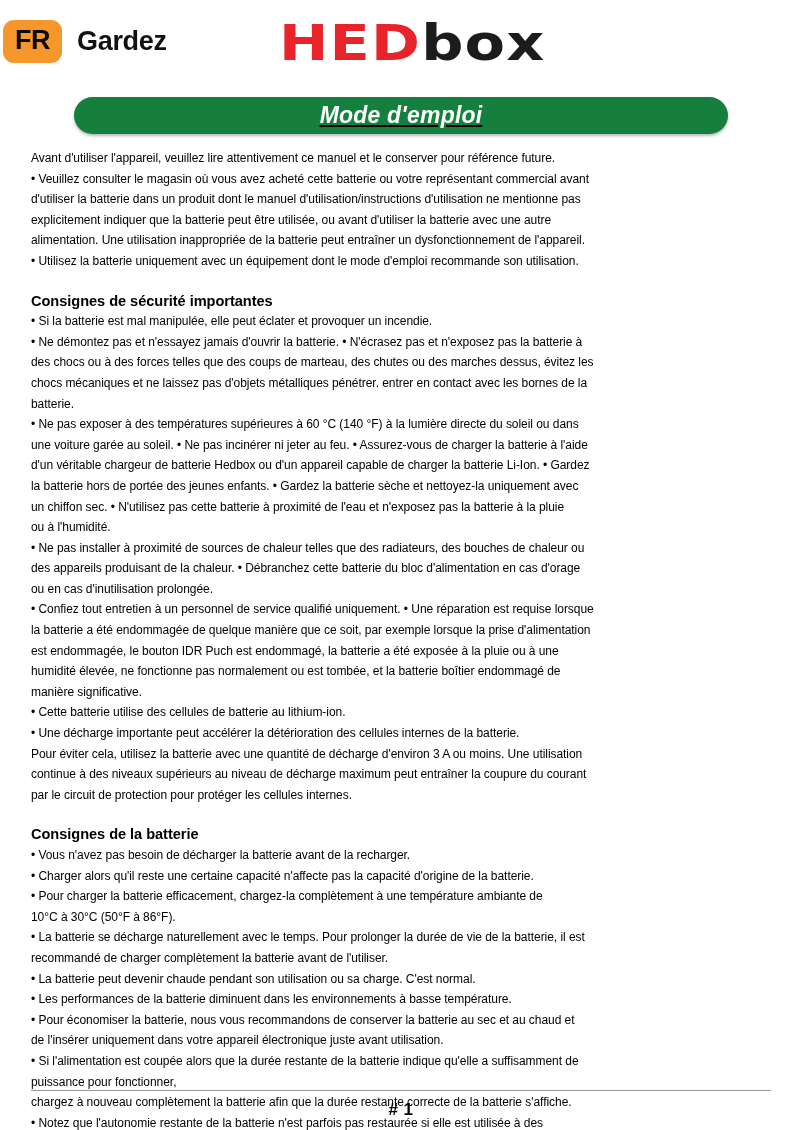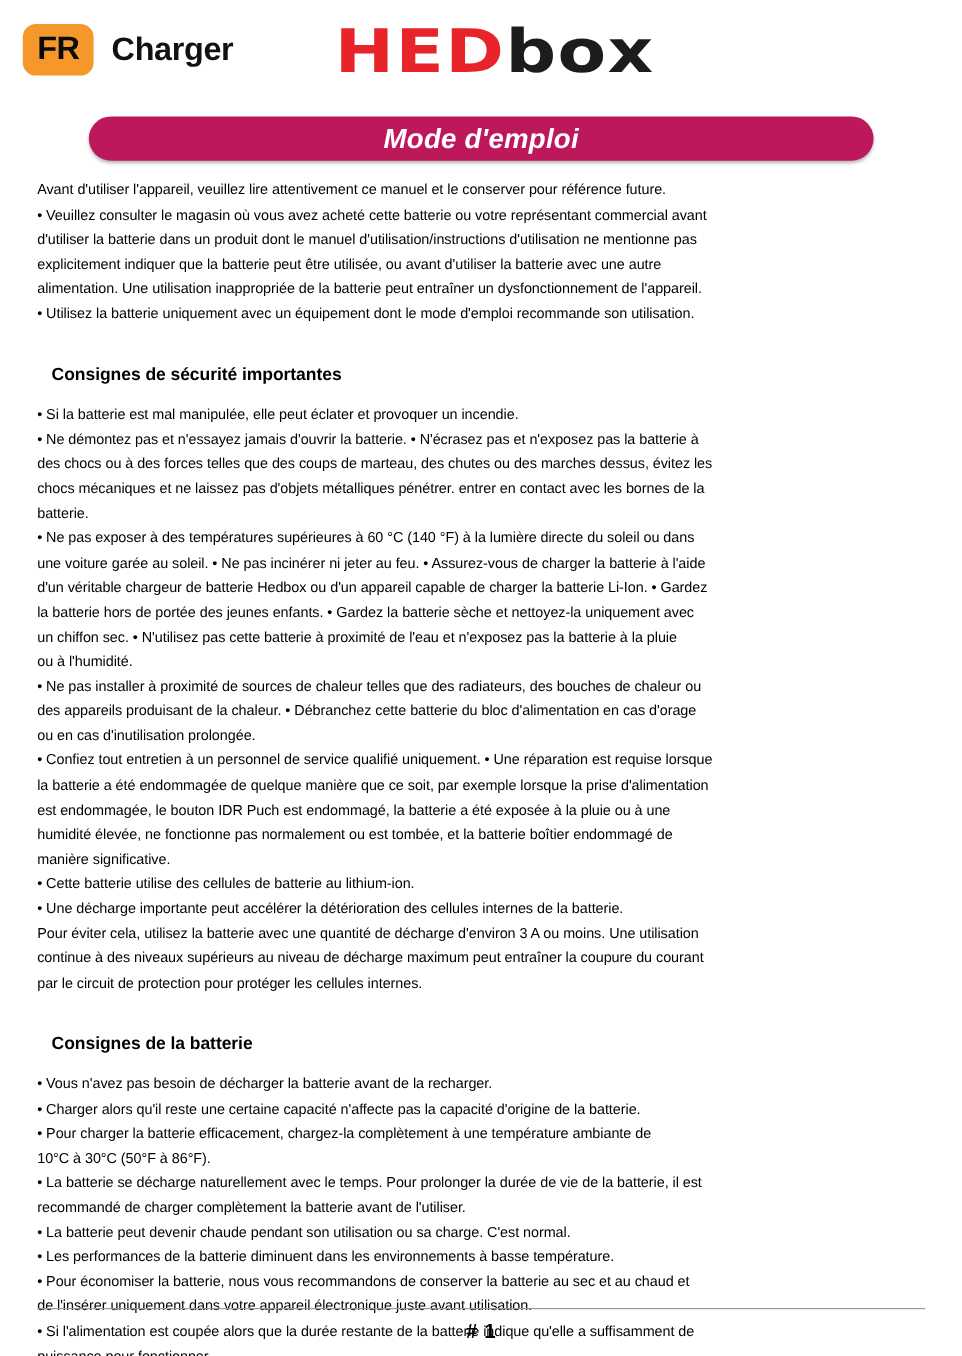"FR" .lang-badge-wrap { left: 19px -> 3px }
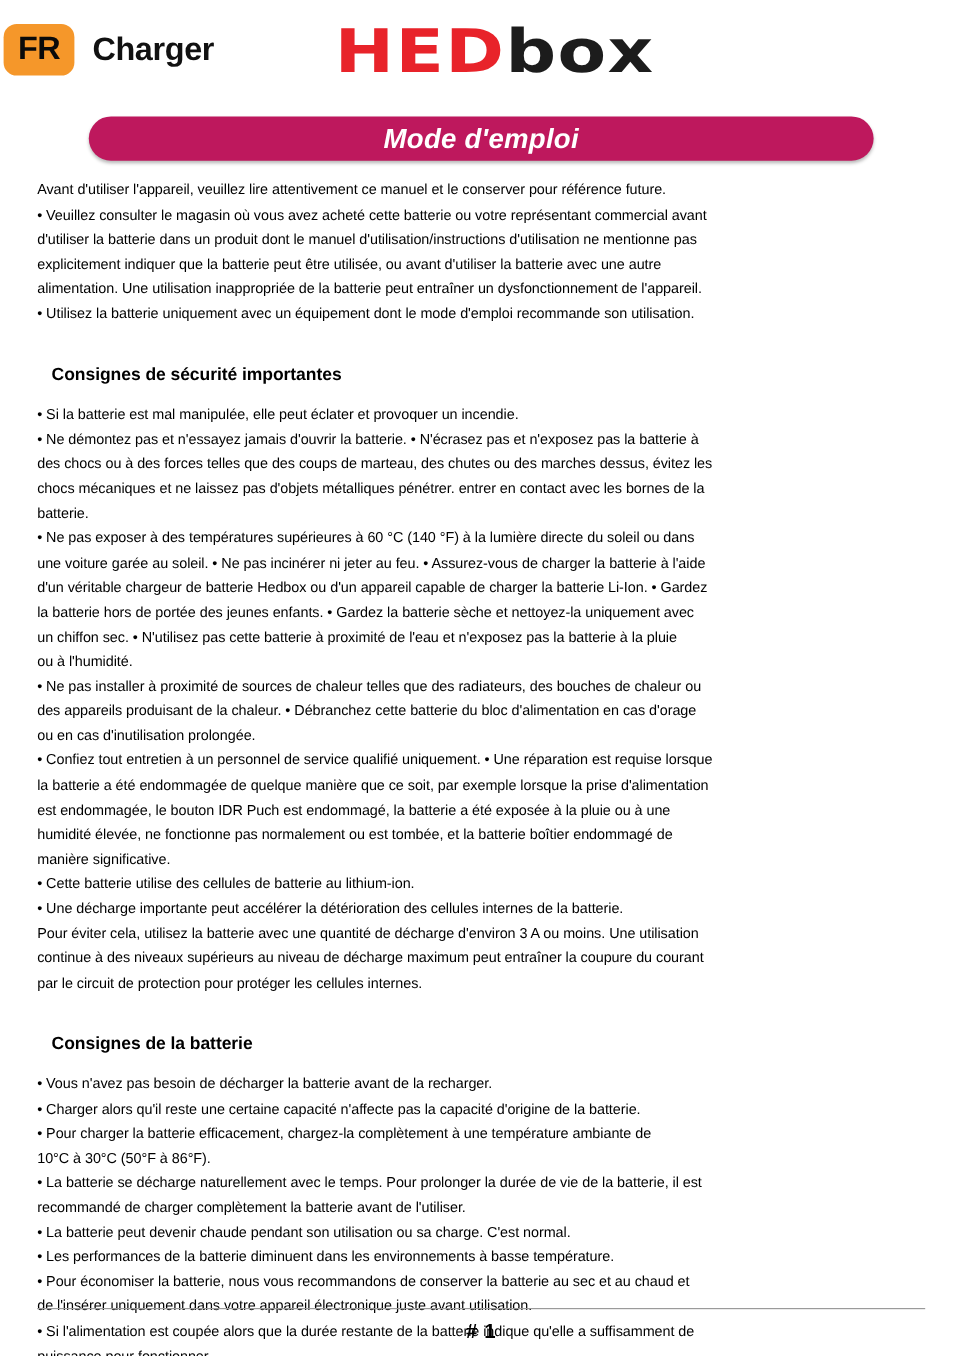"Charger" span.lang-name { text: Charger -> Gardez }
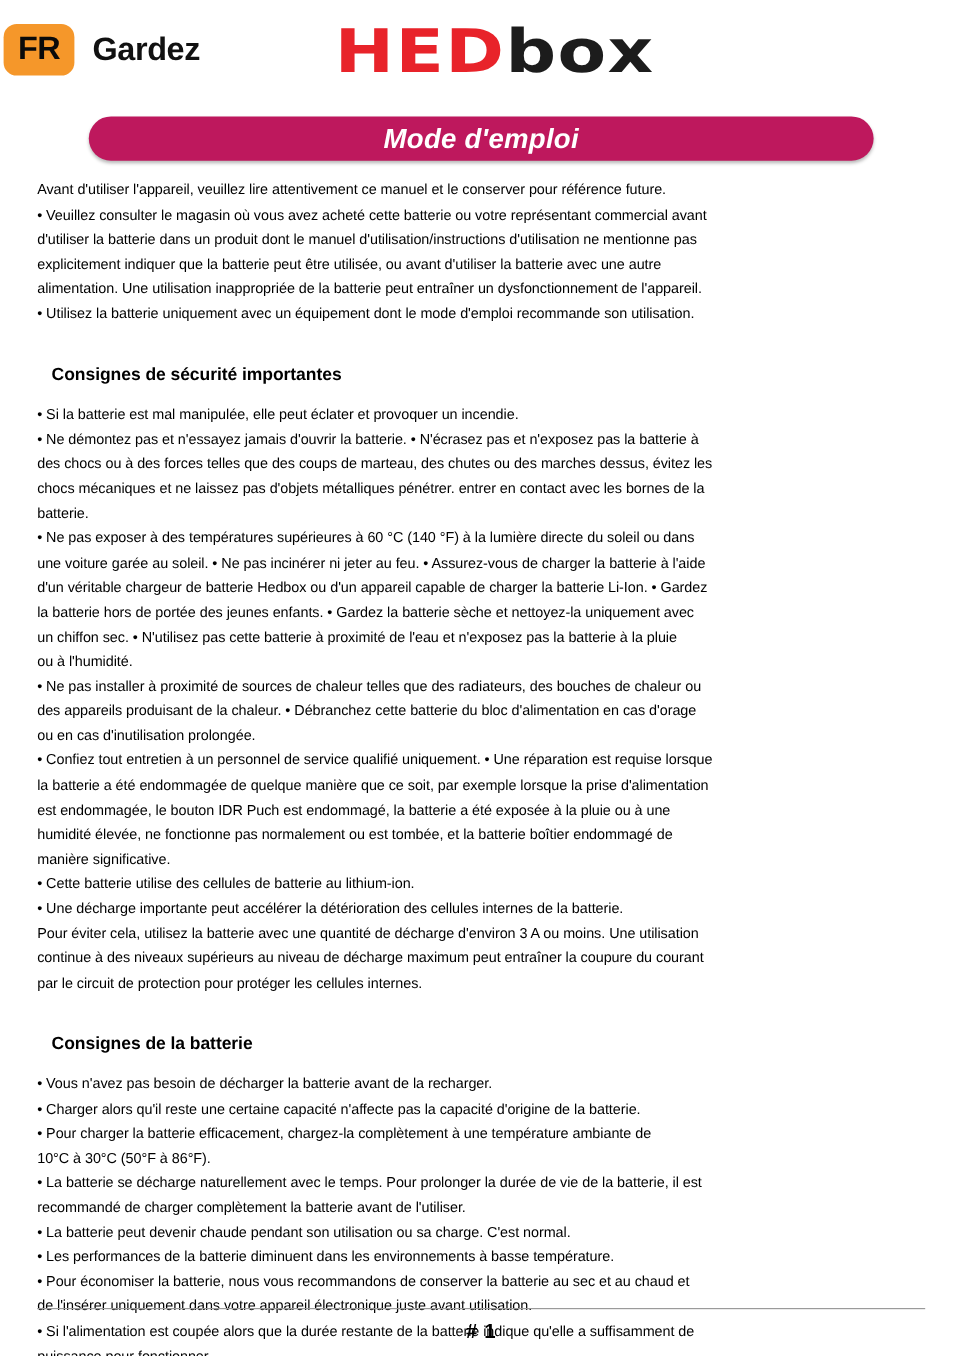"Mode d'emploi" .title-pill { background: #be185d -> #15803d; text-decoration: none -> underline }
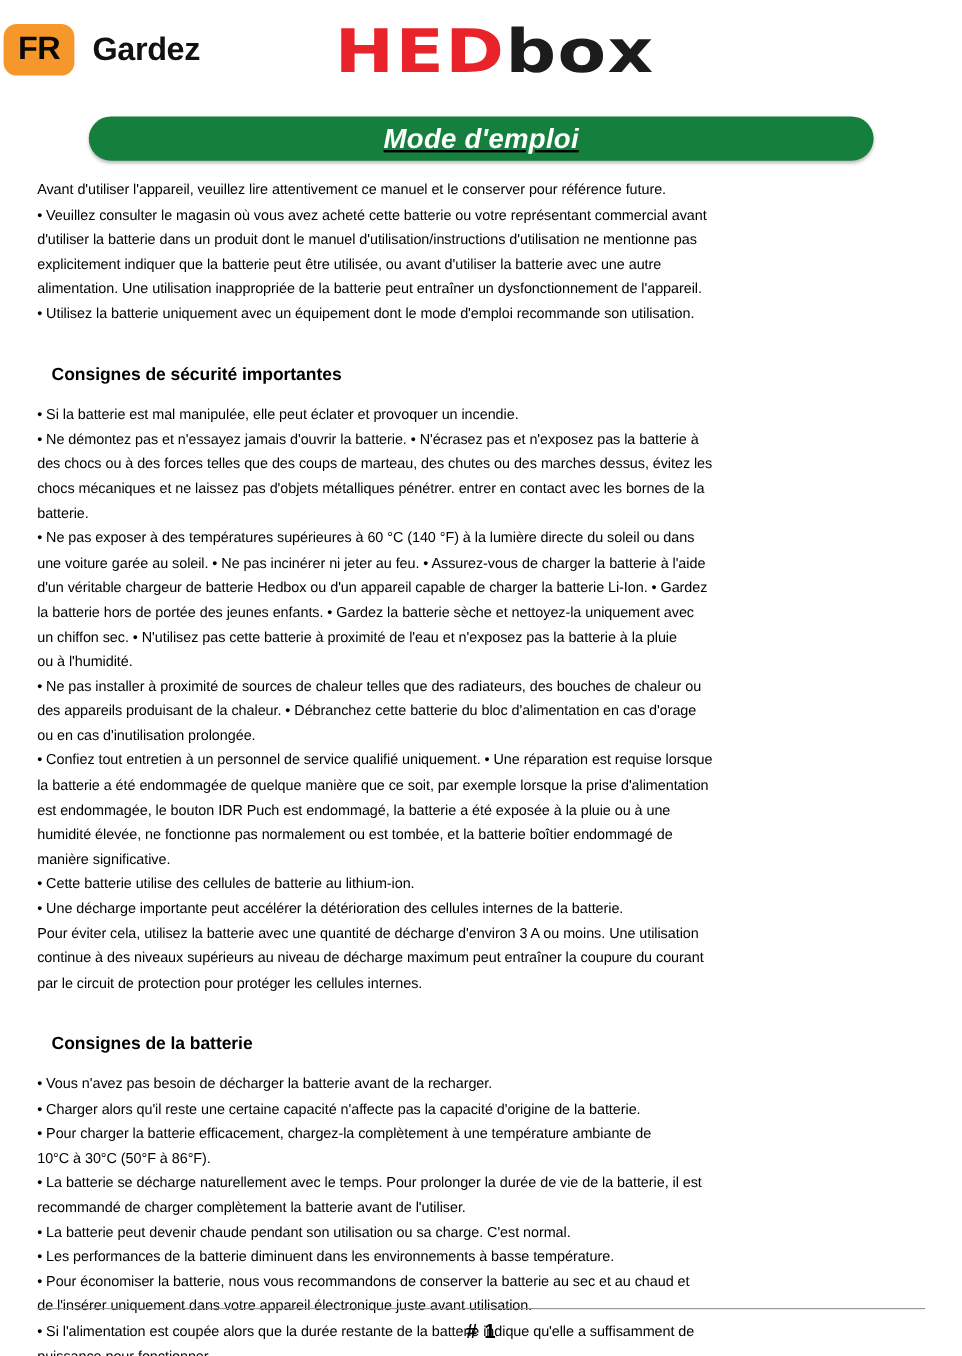"Consignes de sécurité importantes" .section-head { margin: 12px -> 0 }
